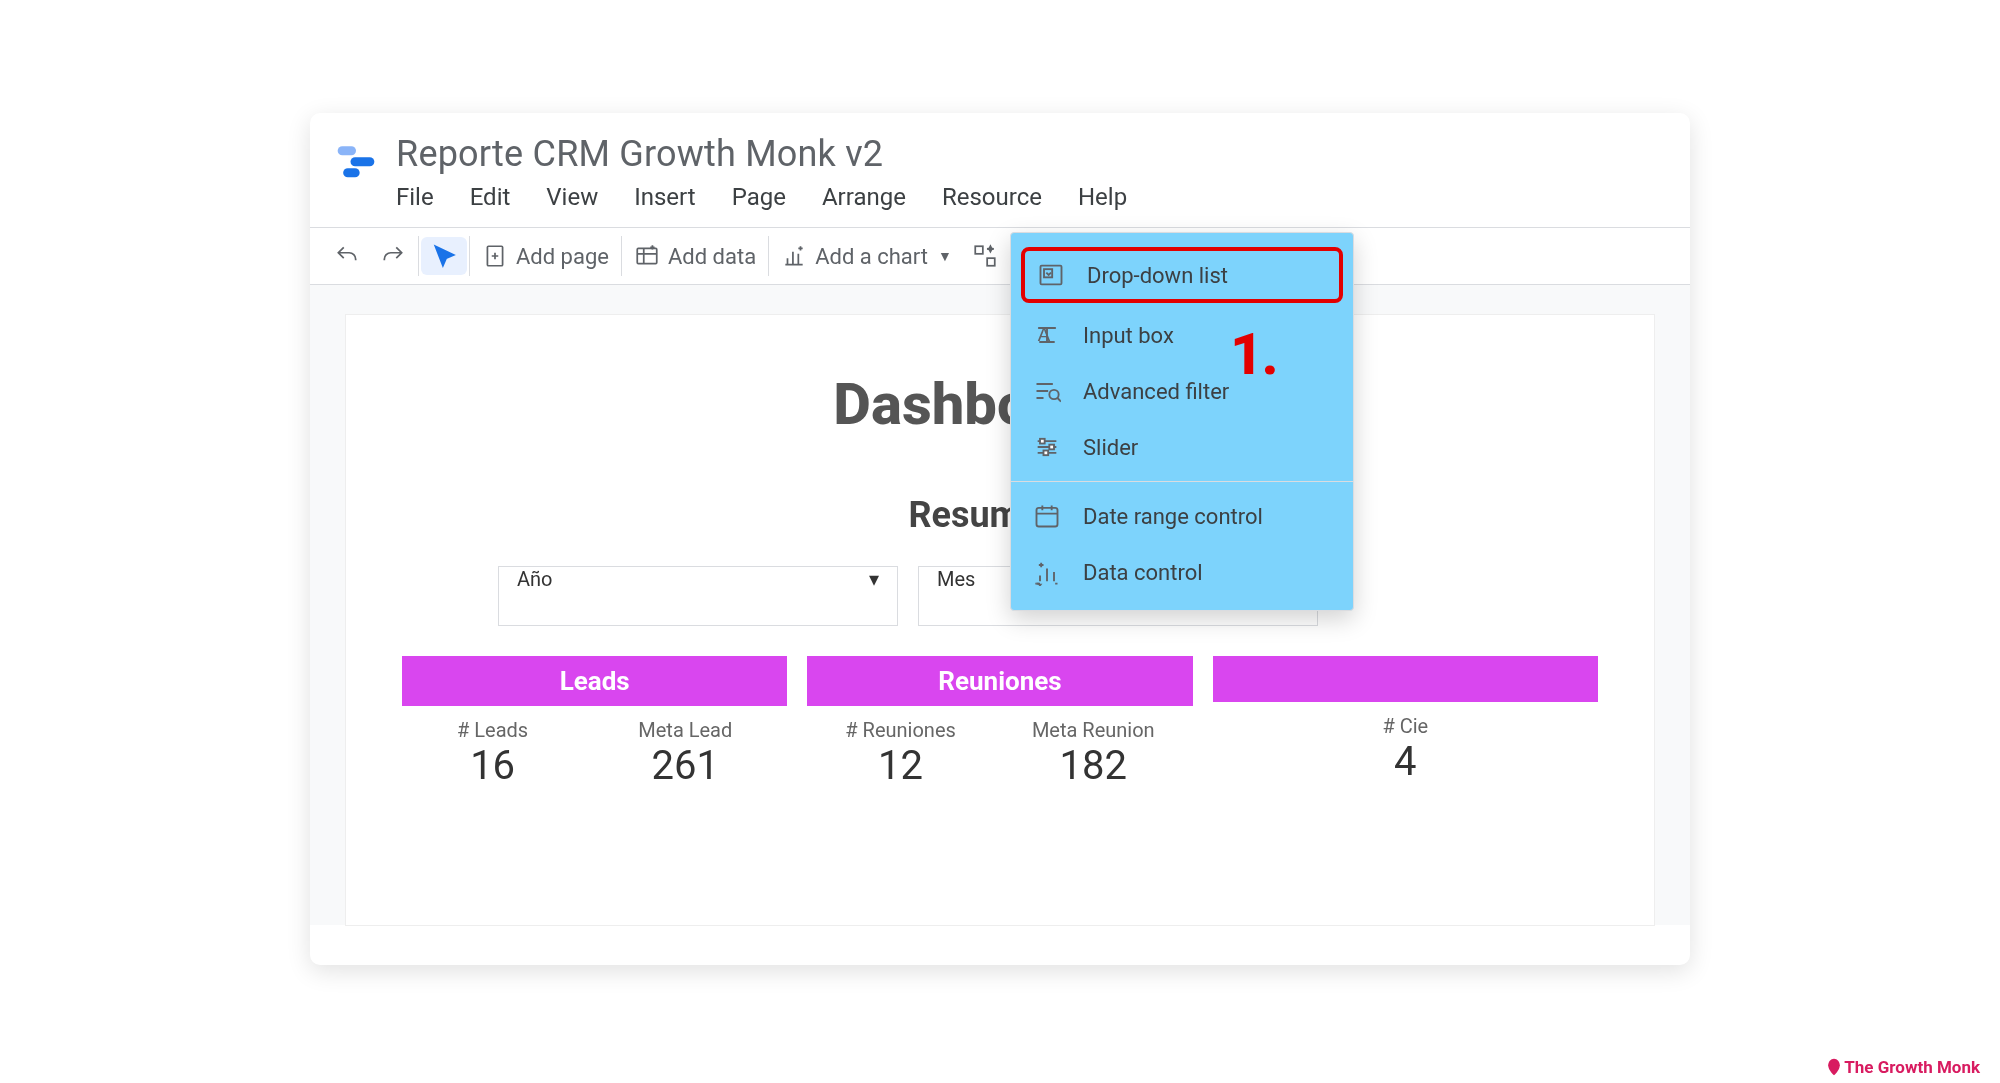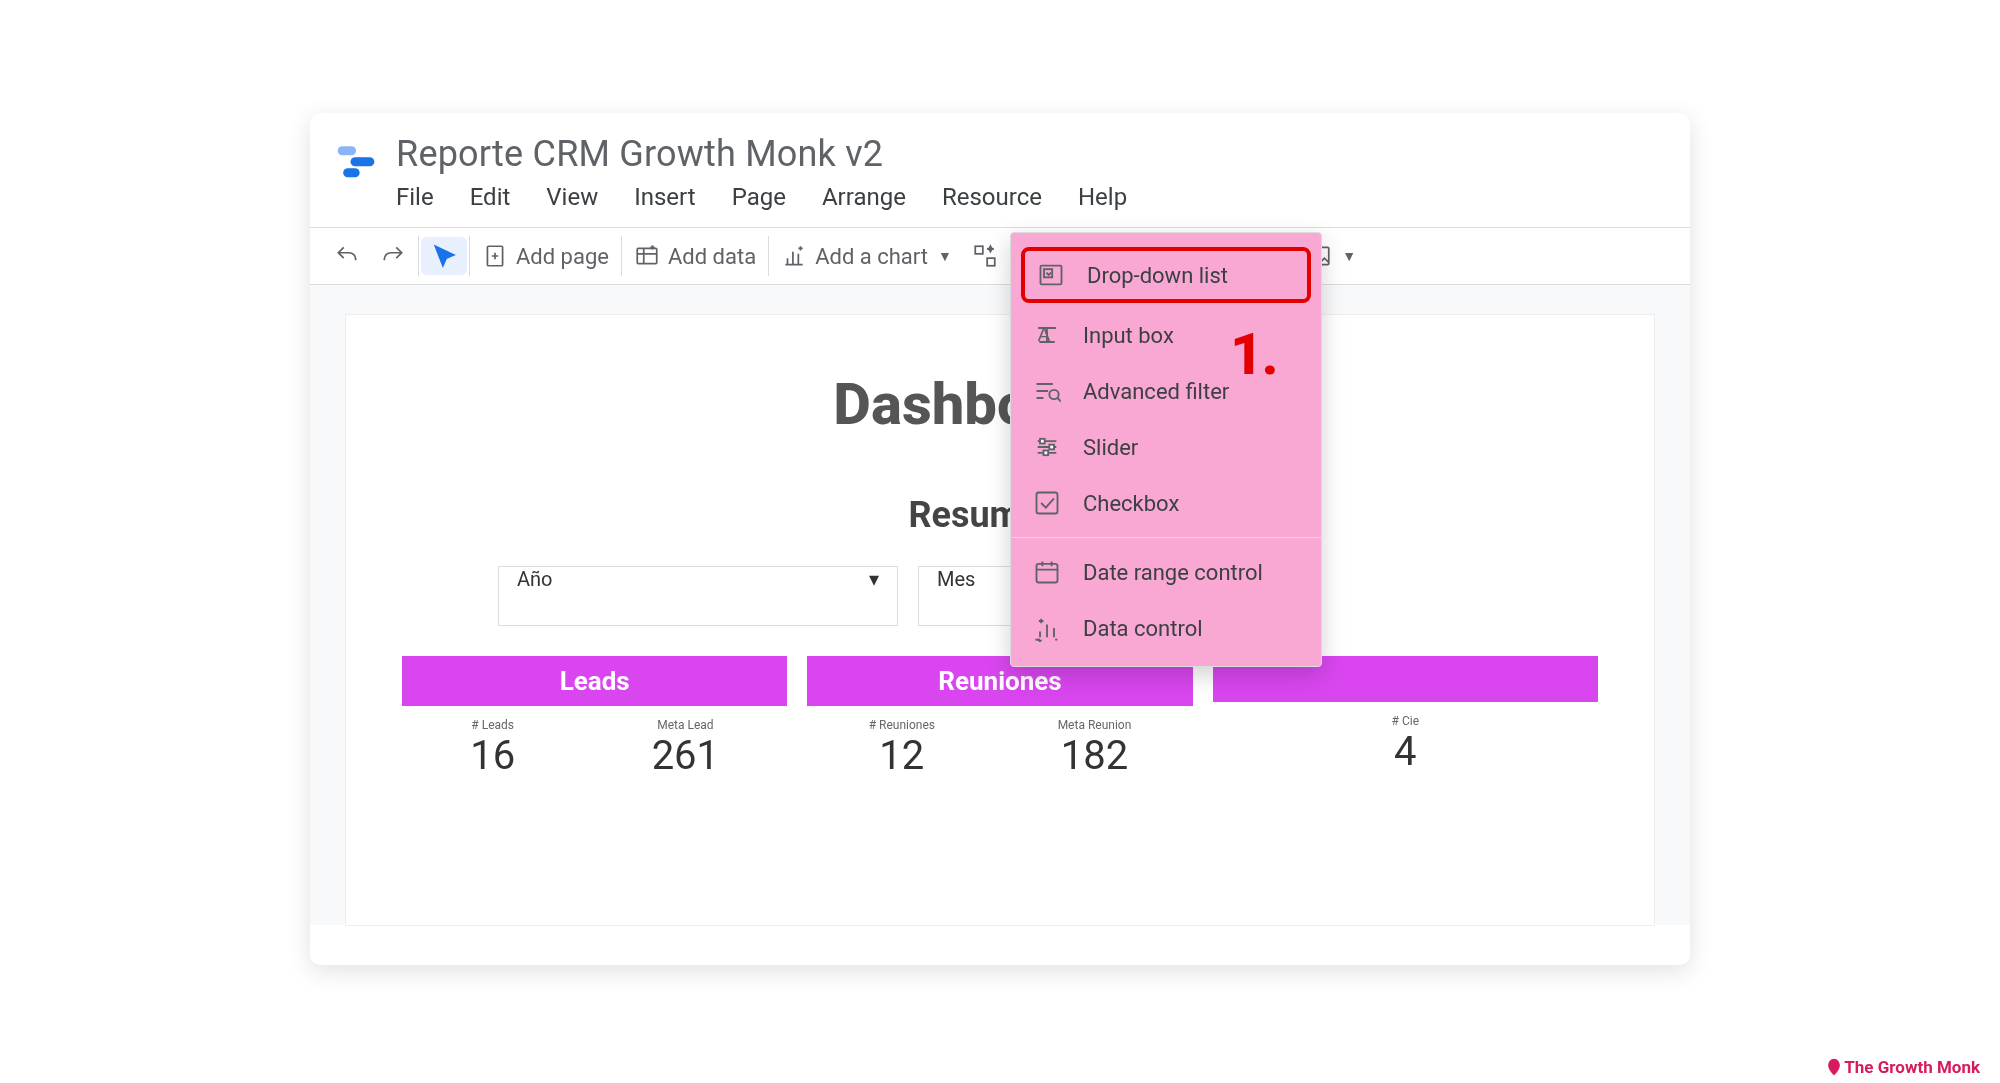"Drop-down list" .menu { background: #f9a8d4 -> #7dd3fc; width: 312px -> 344px }
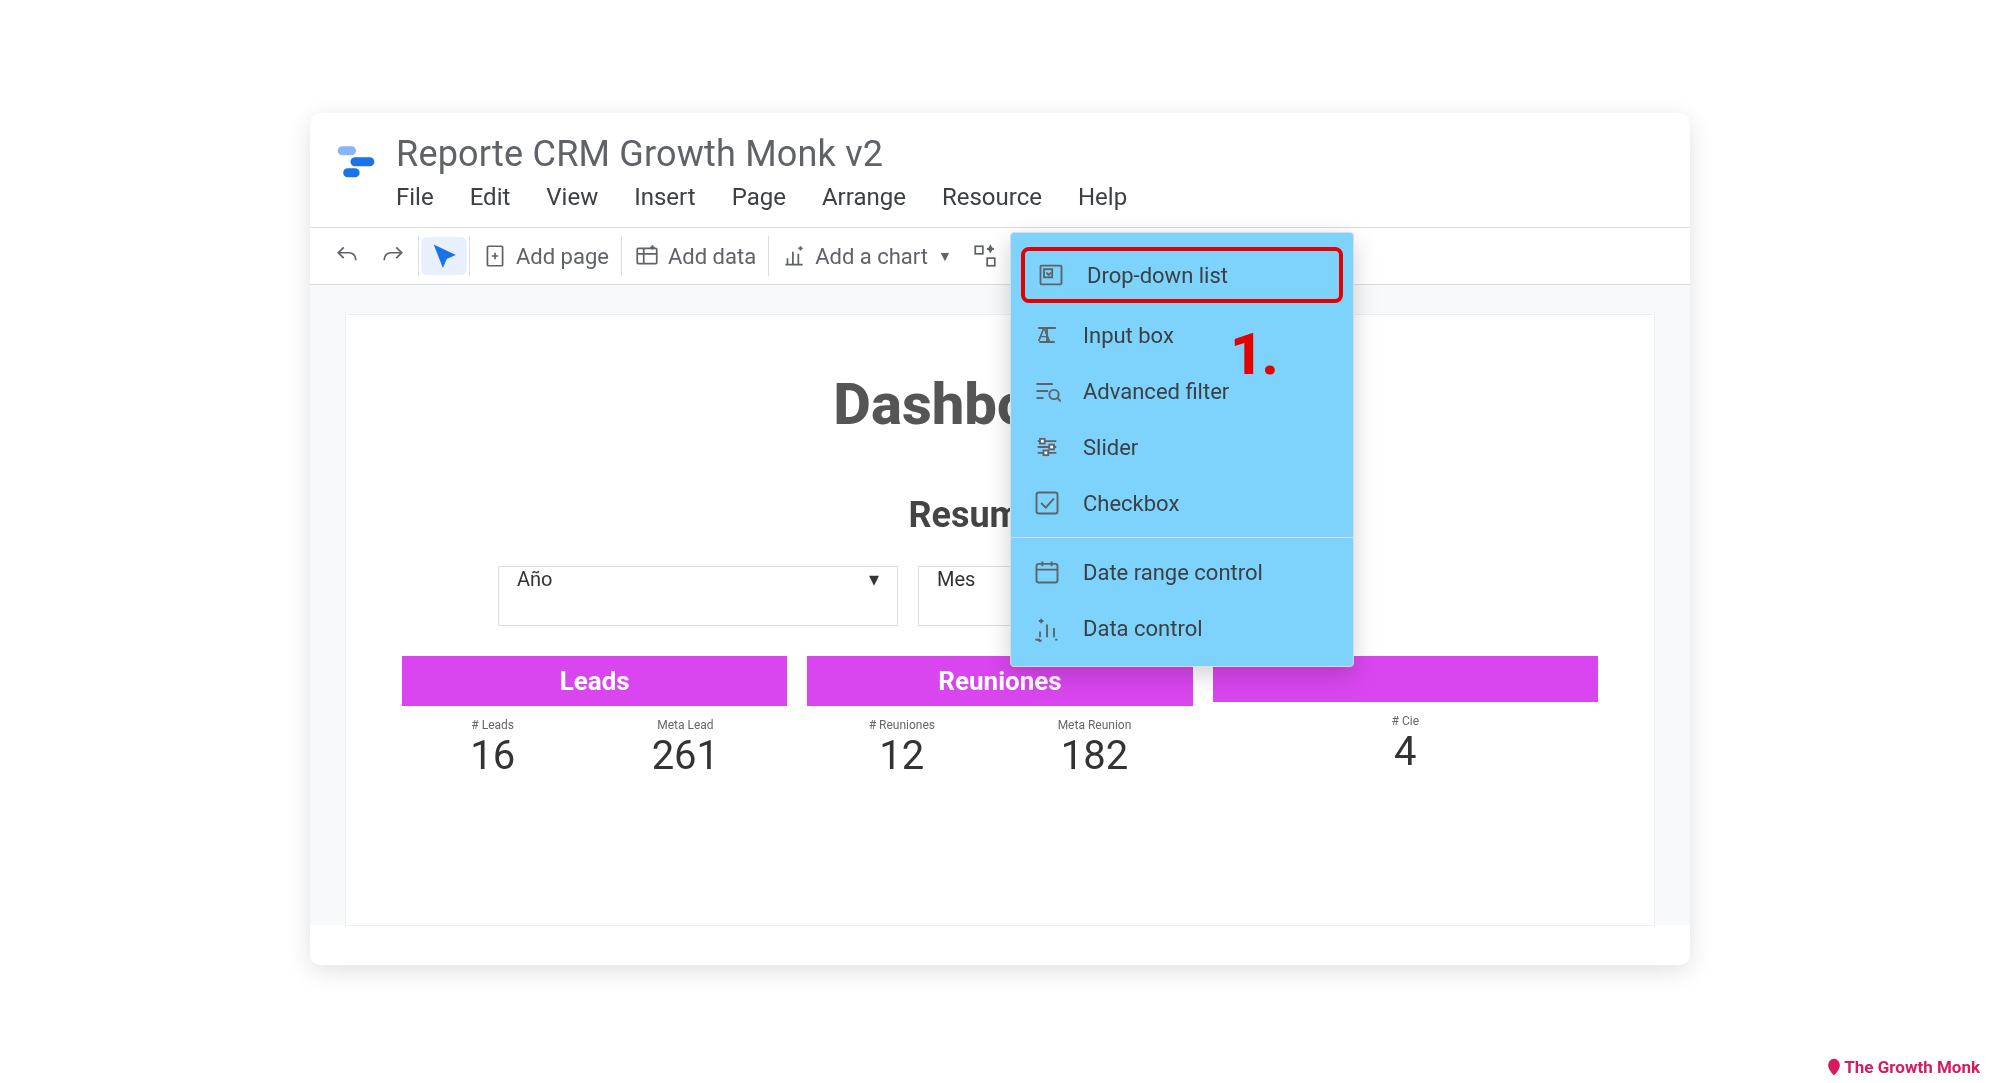"Checkbox" div.mi { html: <div> <svg> <rect></rect> <path></path> </svg> <span>Checkbox</span> </div> -> none }
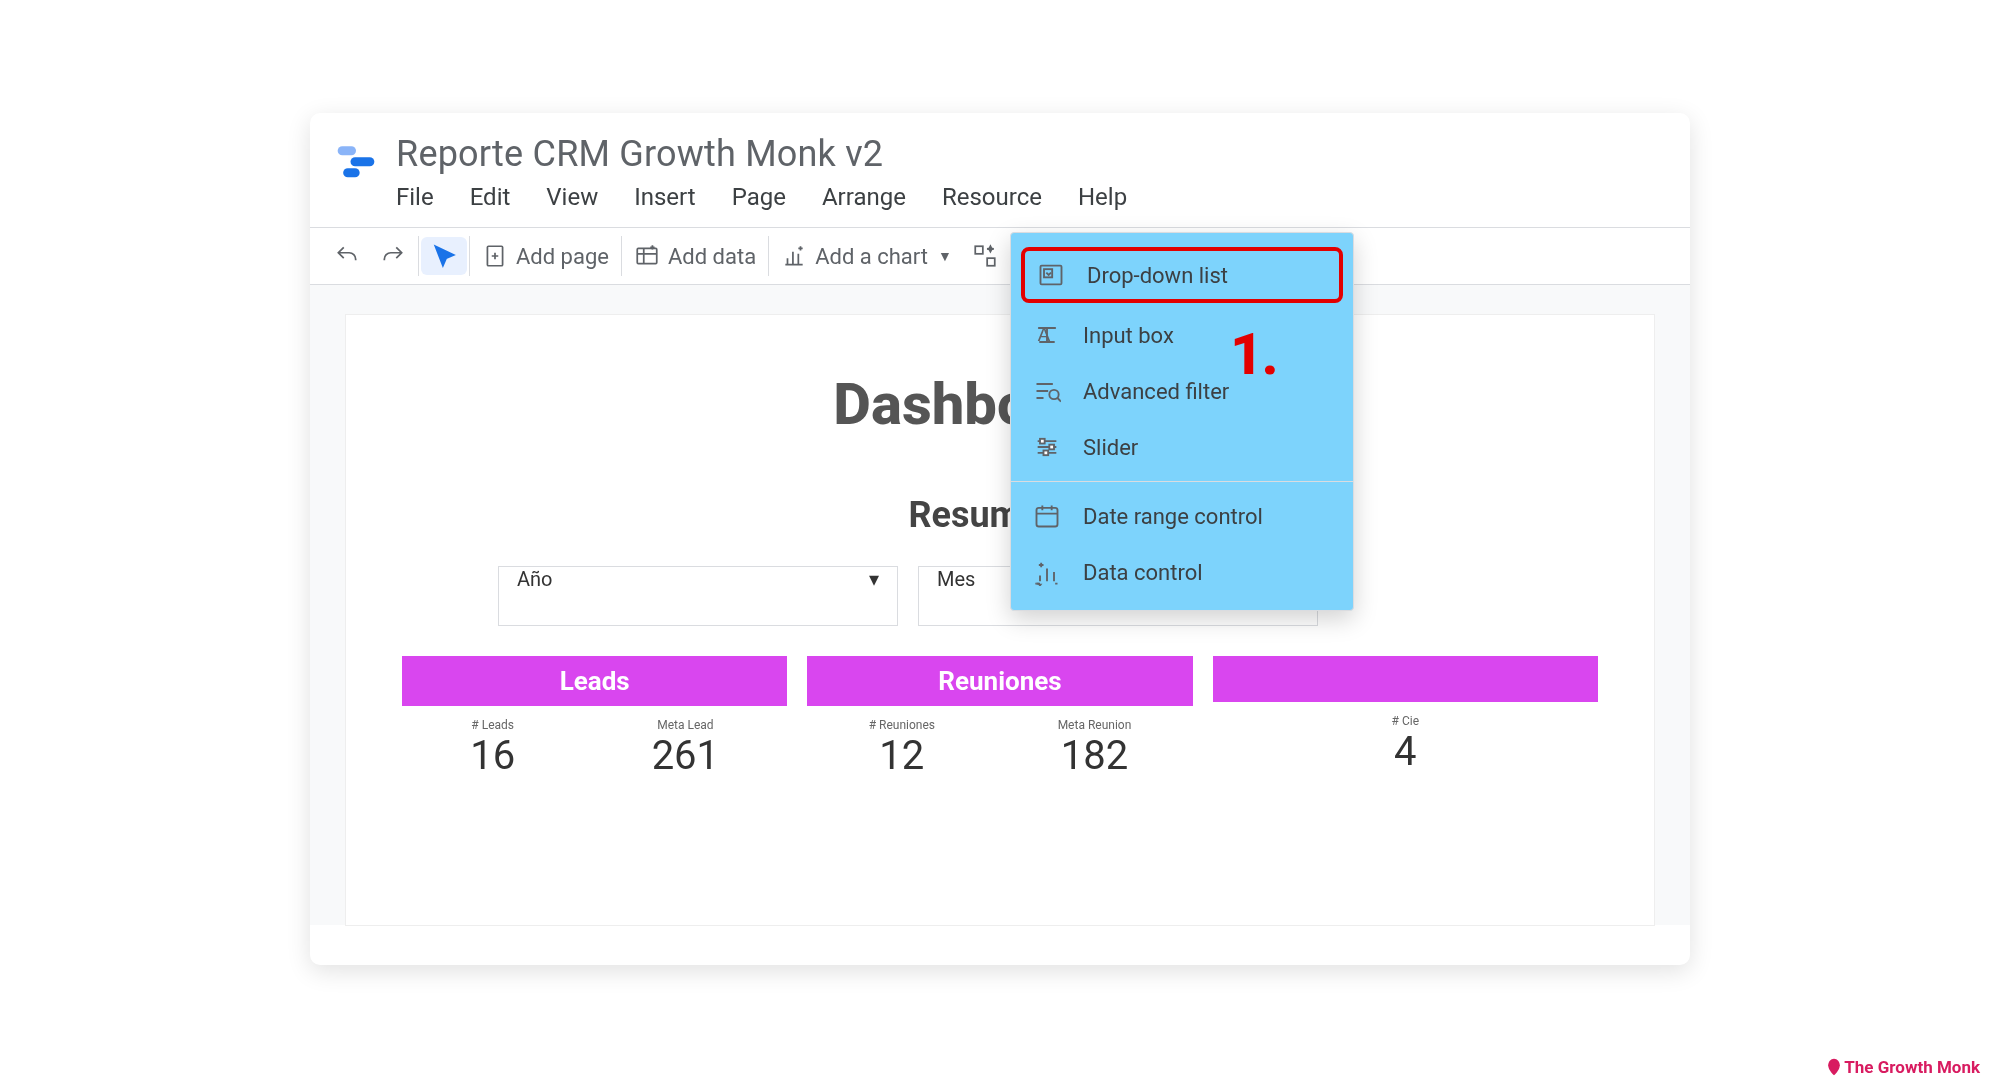"# Leads" .metric small { font-size: 12px -> 20px }
